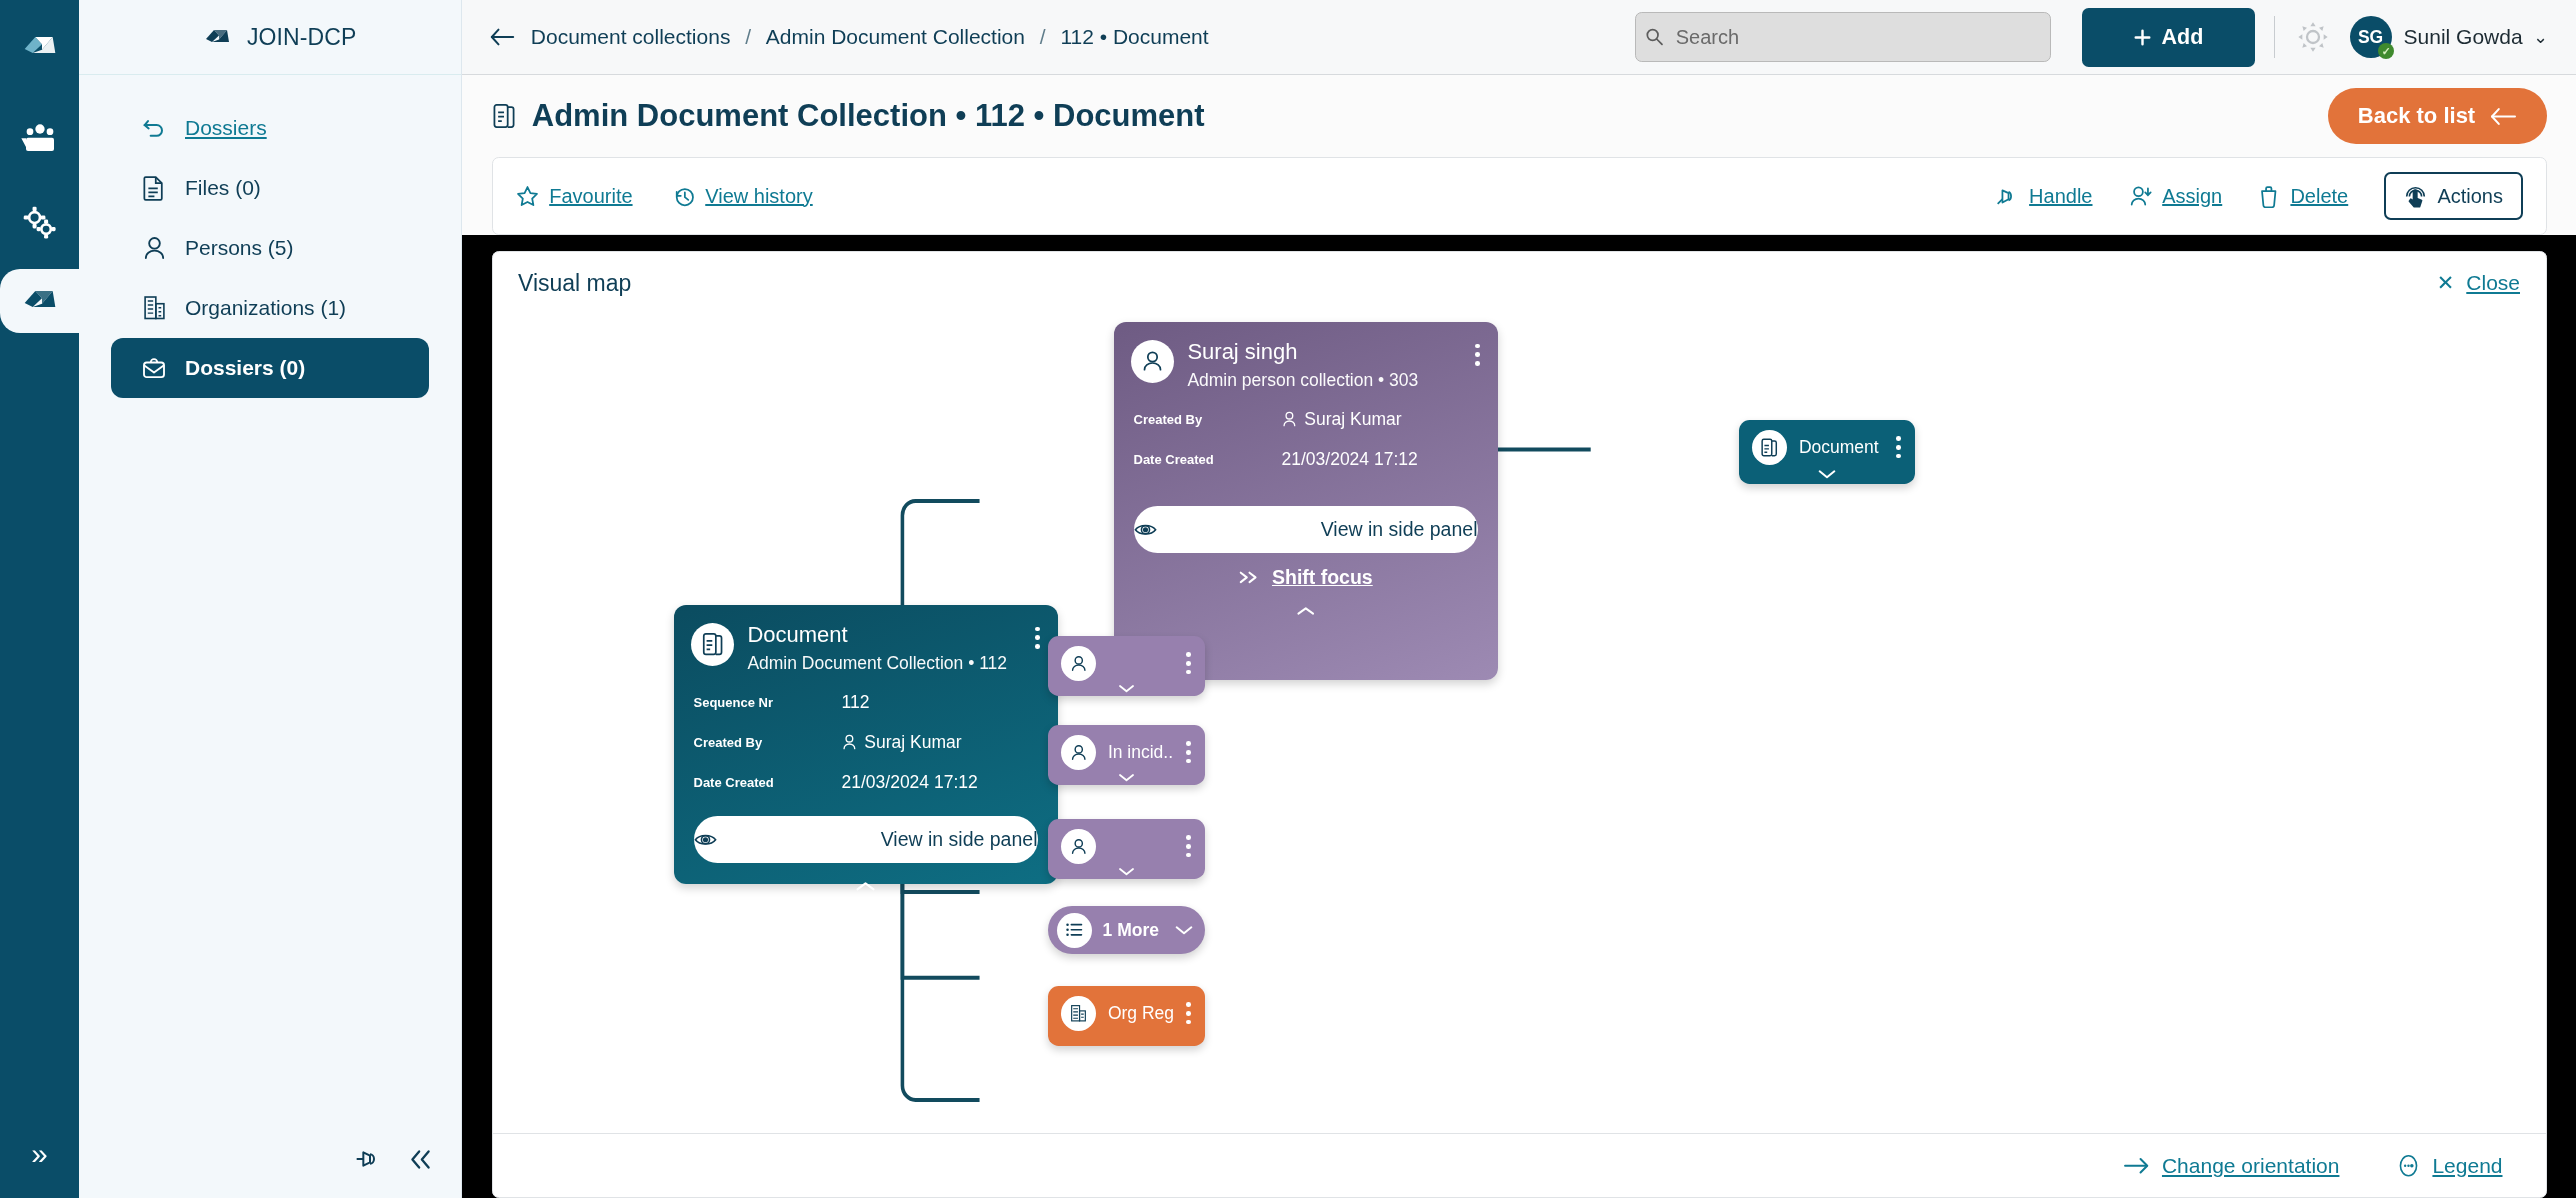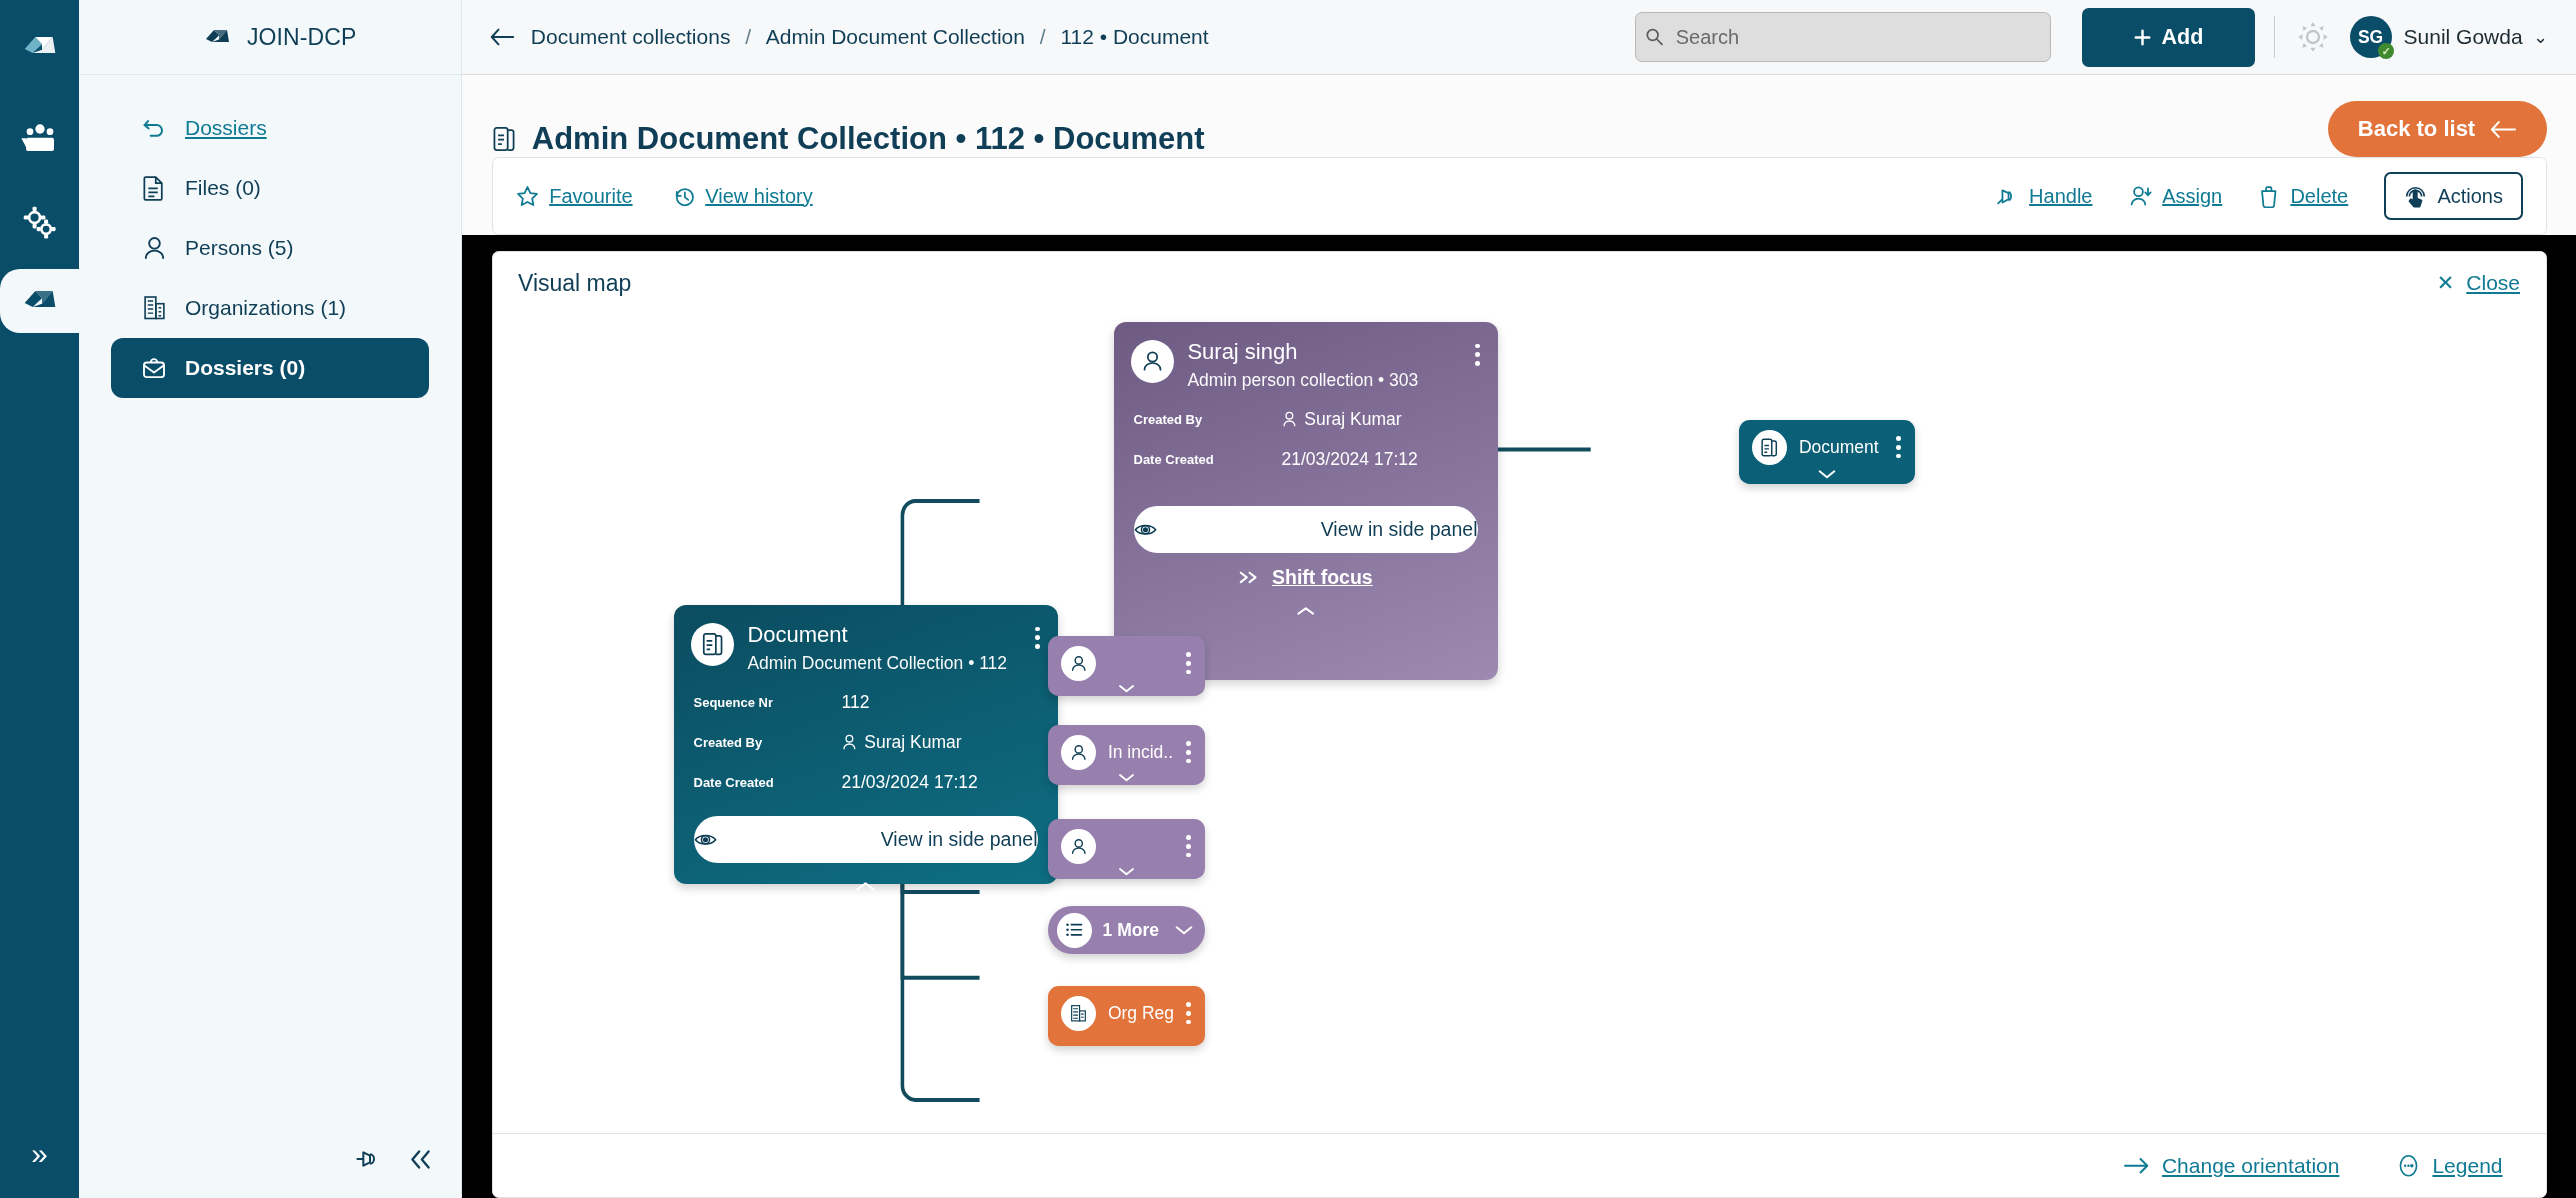"Admin Document Collection • 112 •" .title-row { align-items: flex-end -> center }
